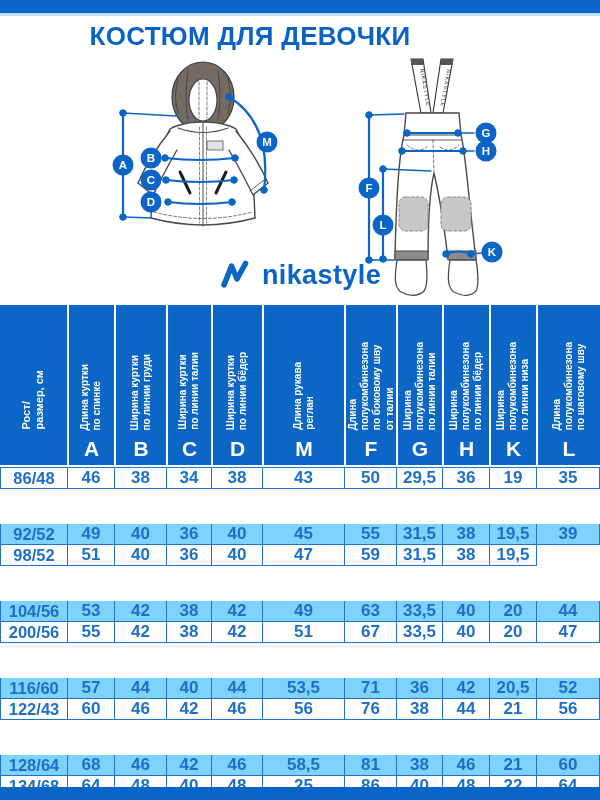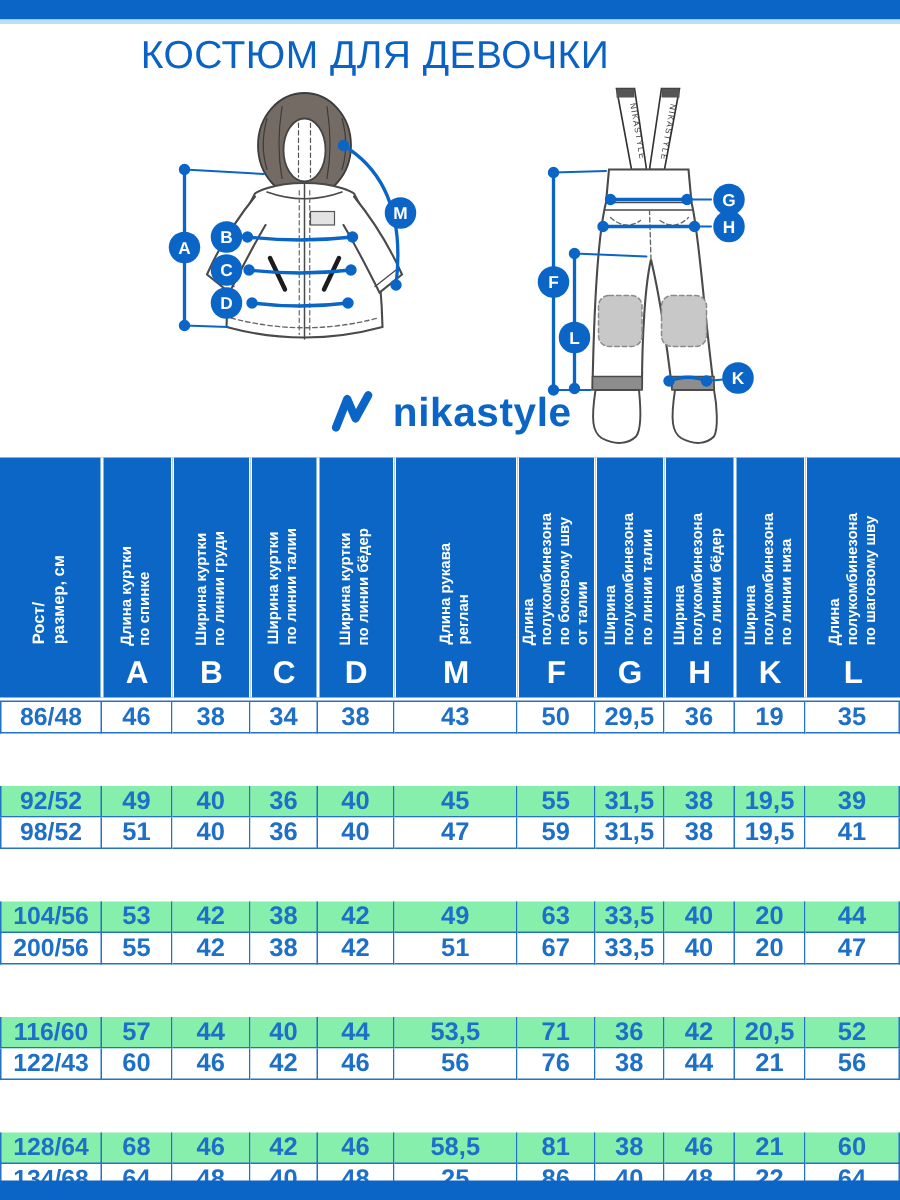"КОСТЮМ ДЛЯ ДЕВОЧКИ" .title { font-weight: 400 -> 700 }
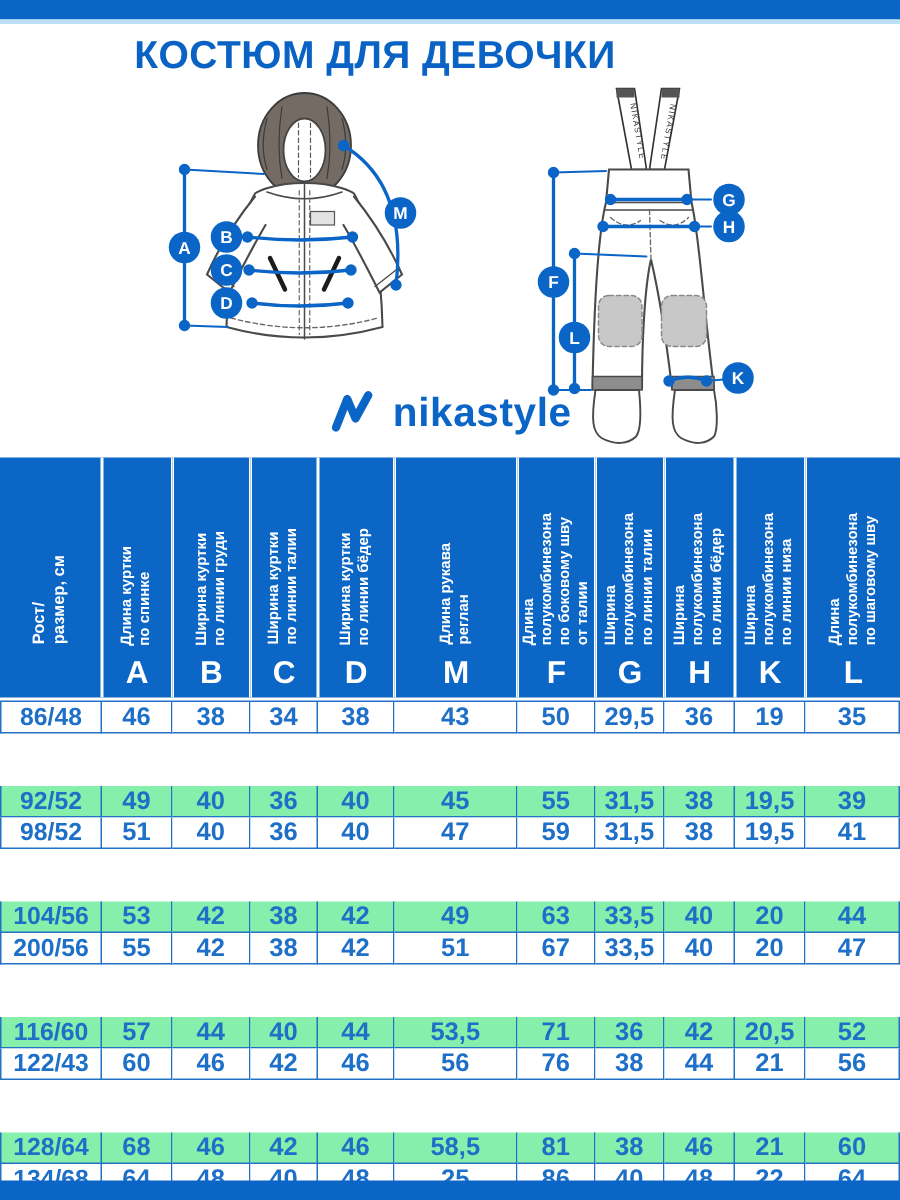"92/52" .trow.alt > div { background: #86efac -> #7dd3fc }
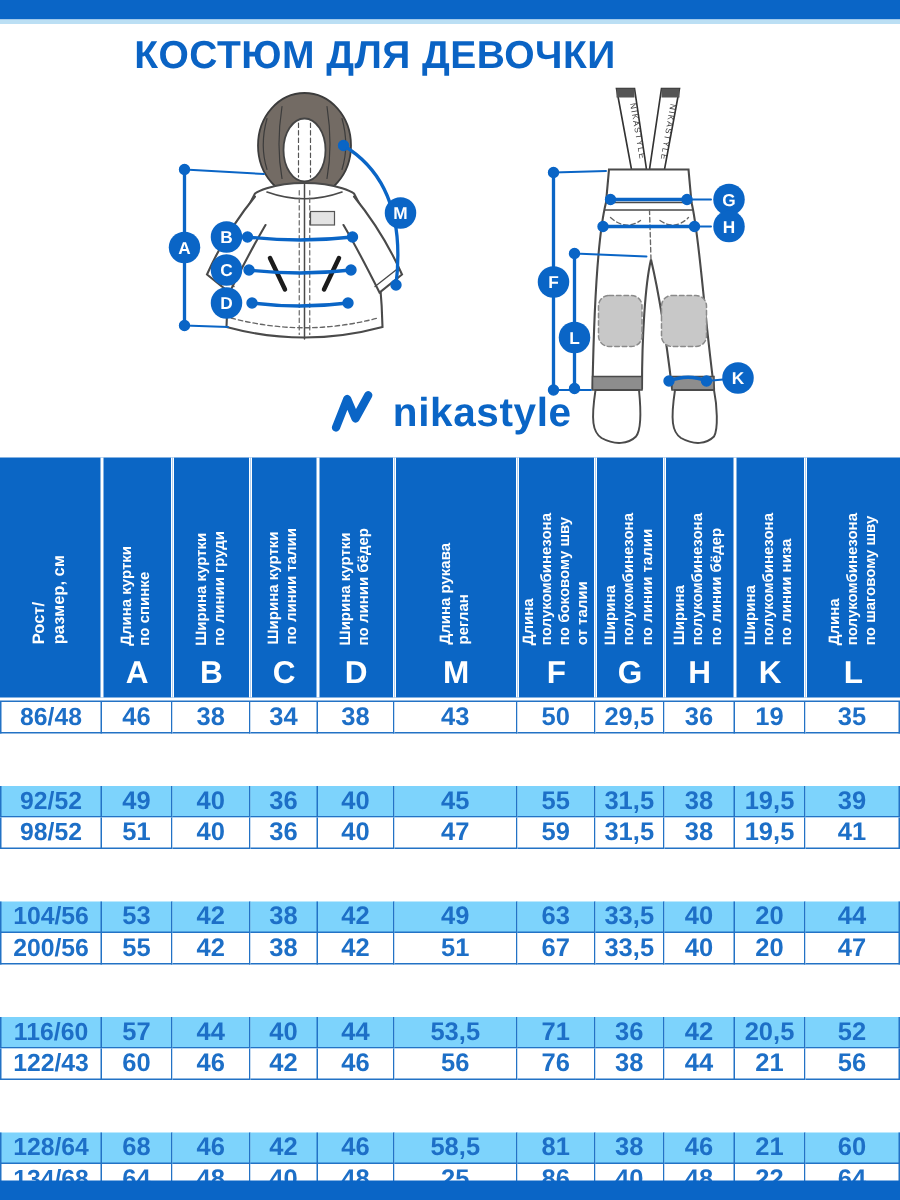"41" div { html: <div>41</div> -> none }
